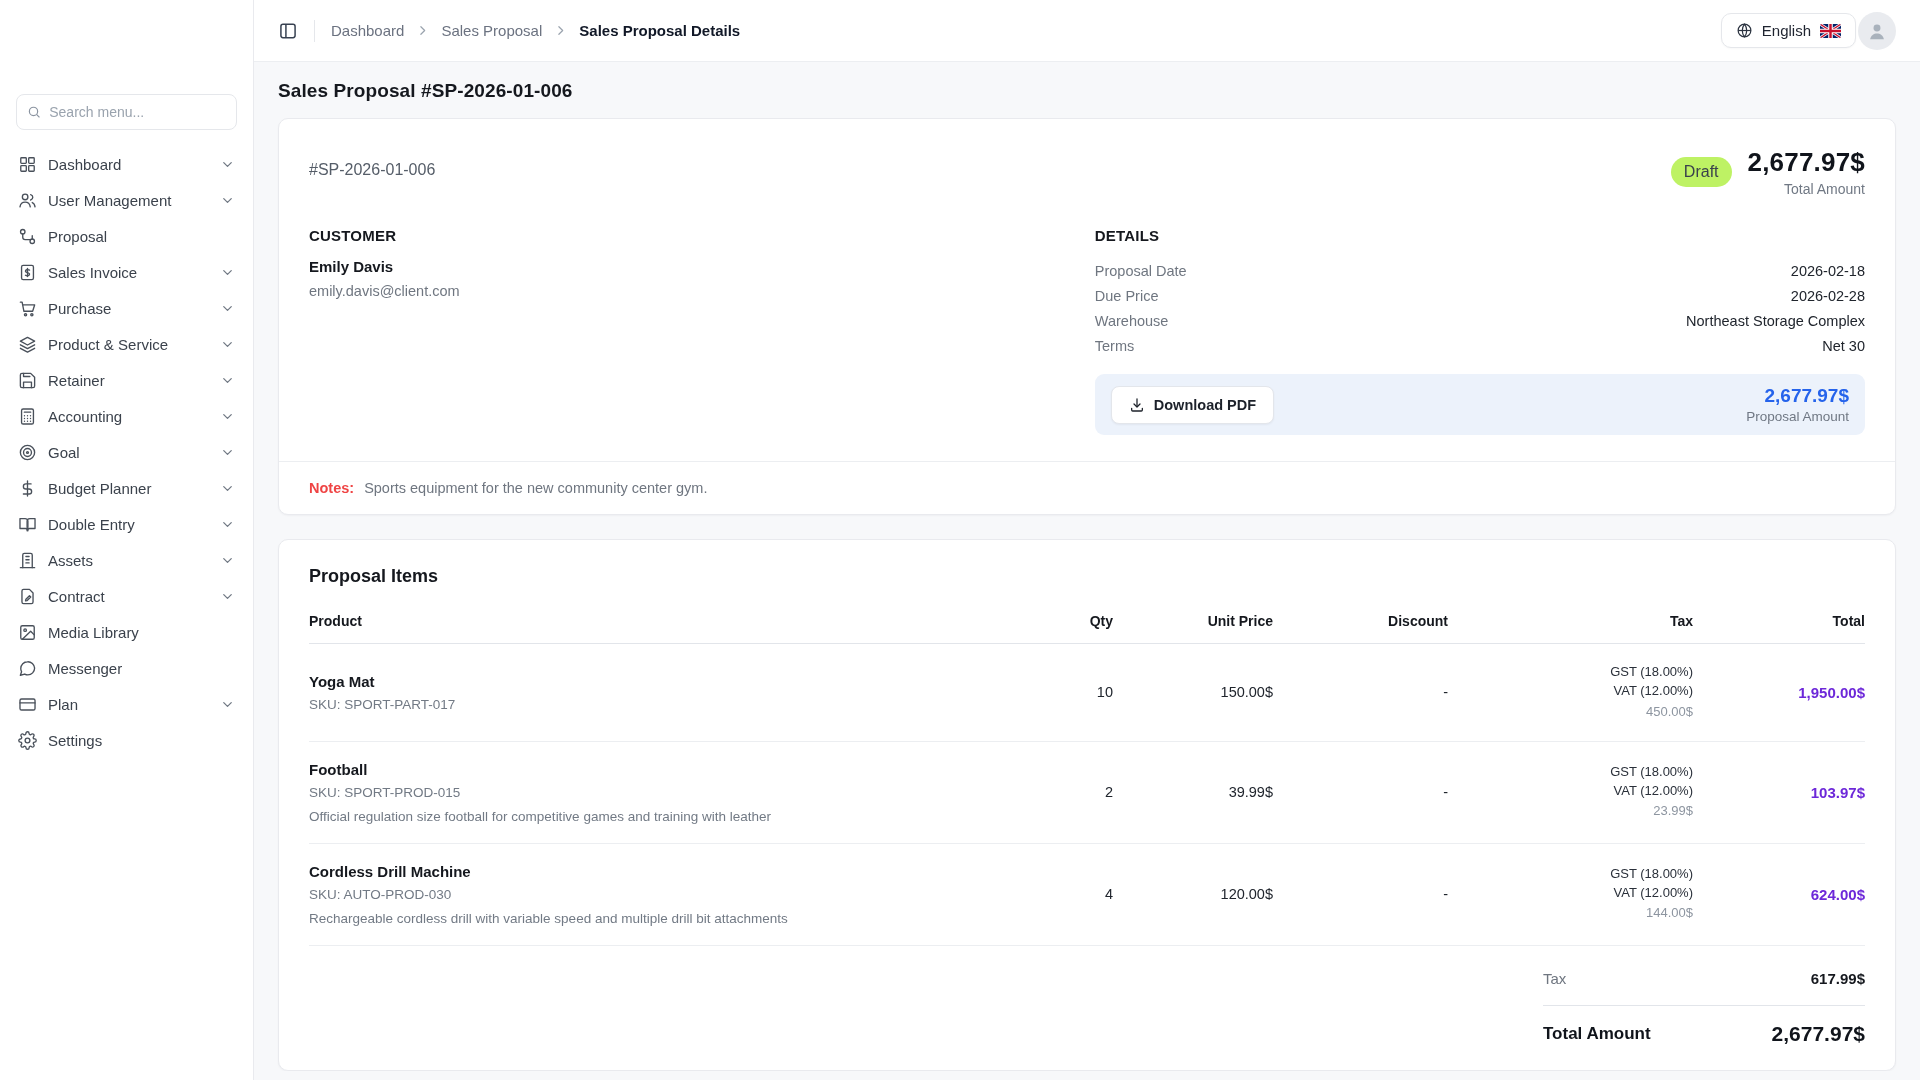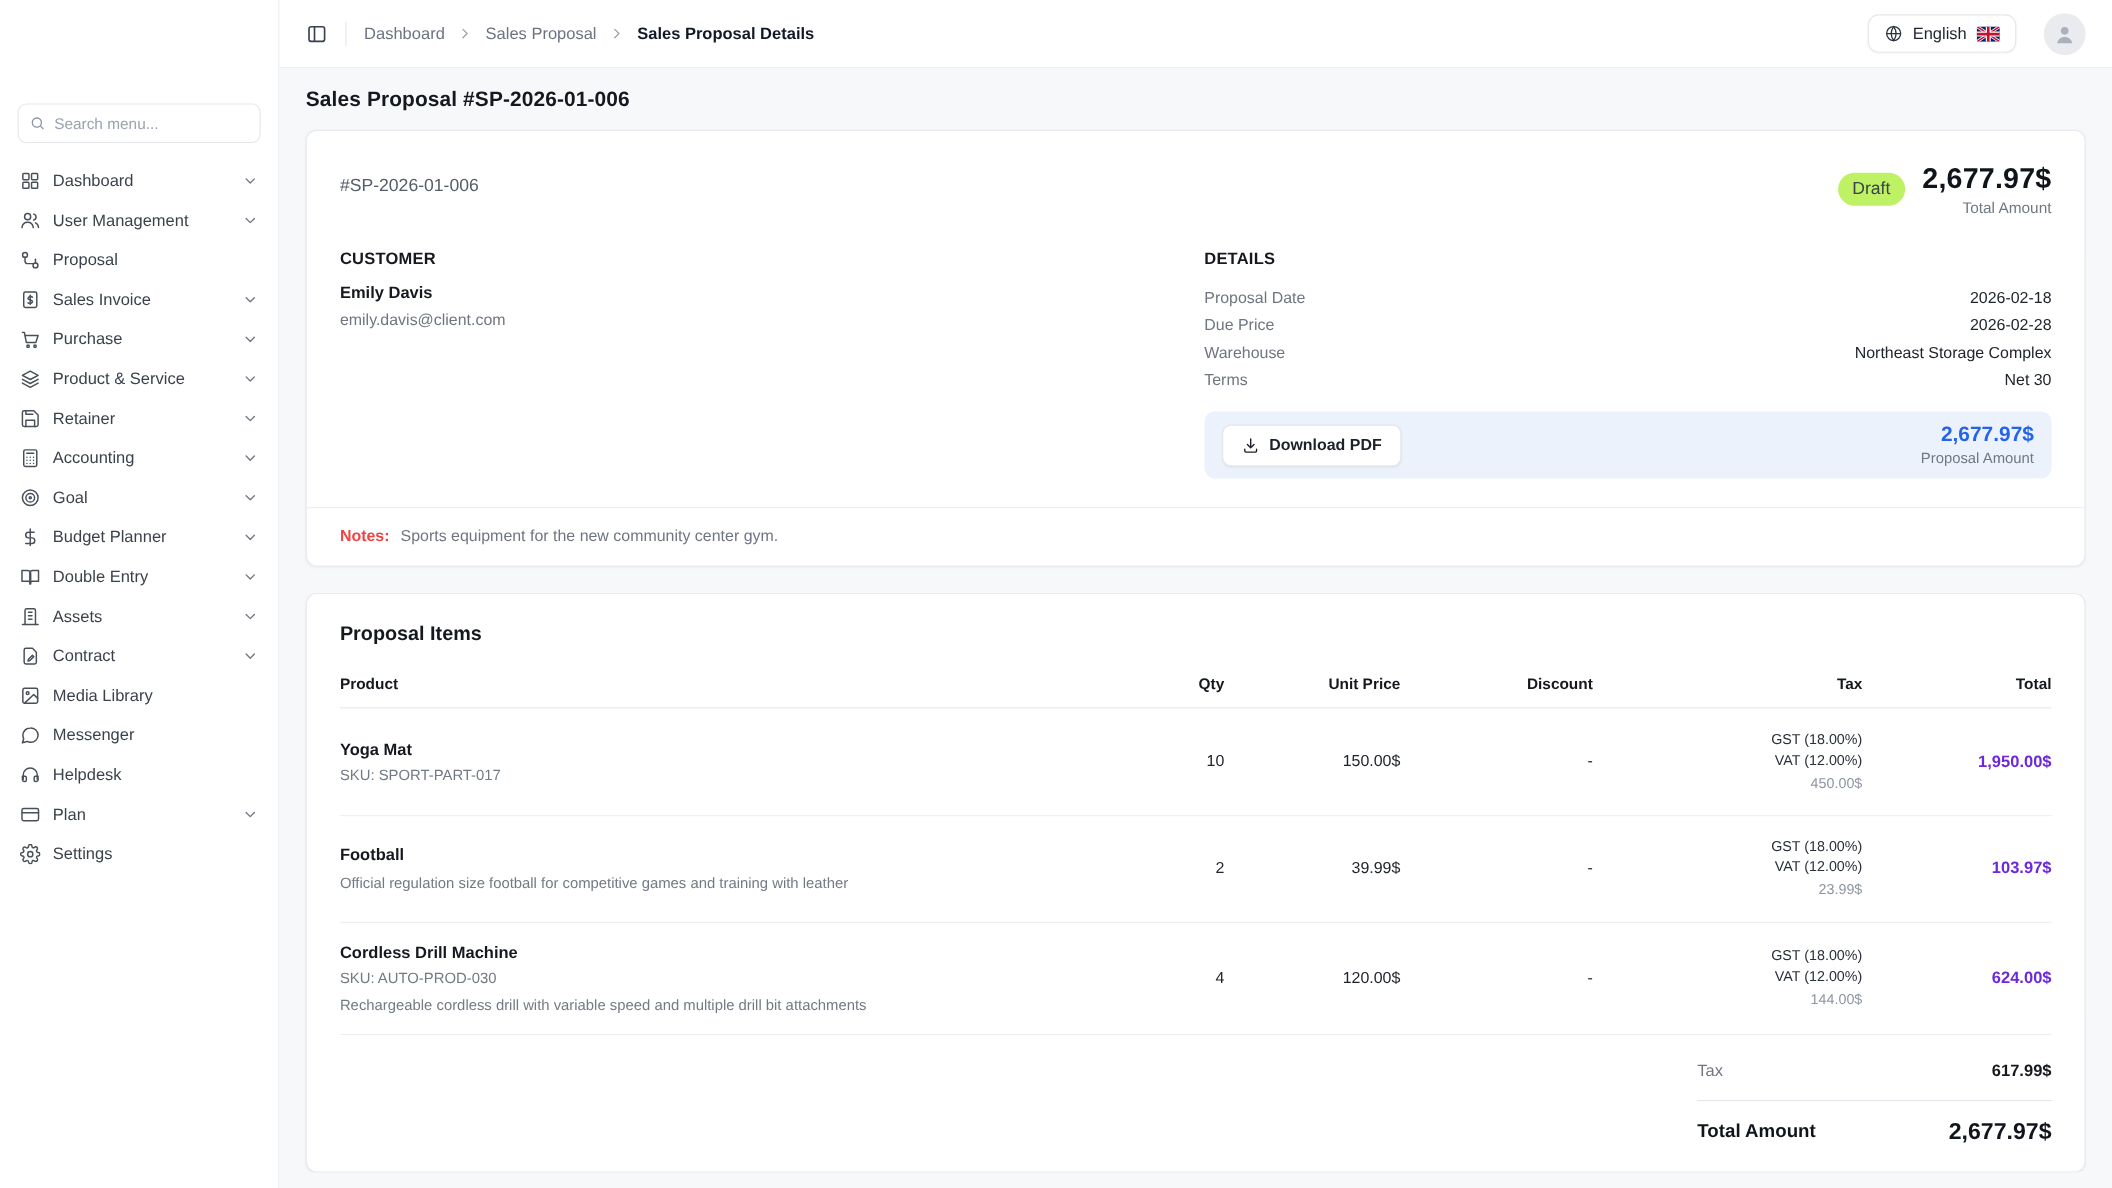"English" .tb-right { gap: 25px -> 2px }
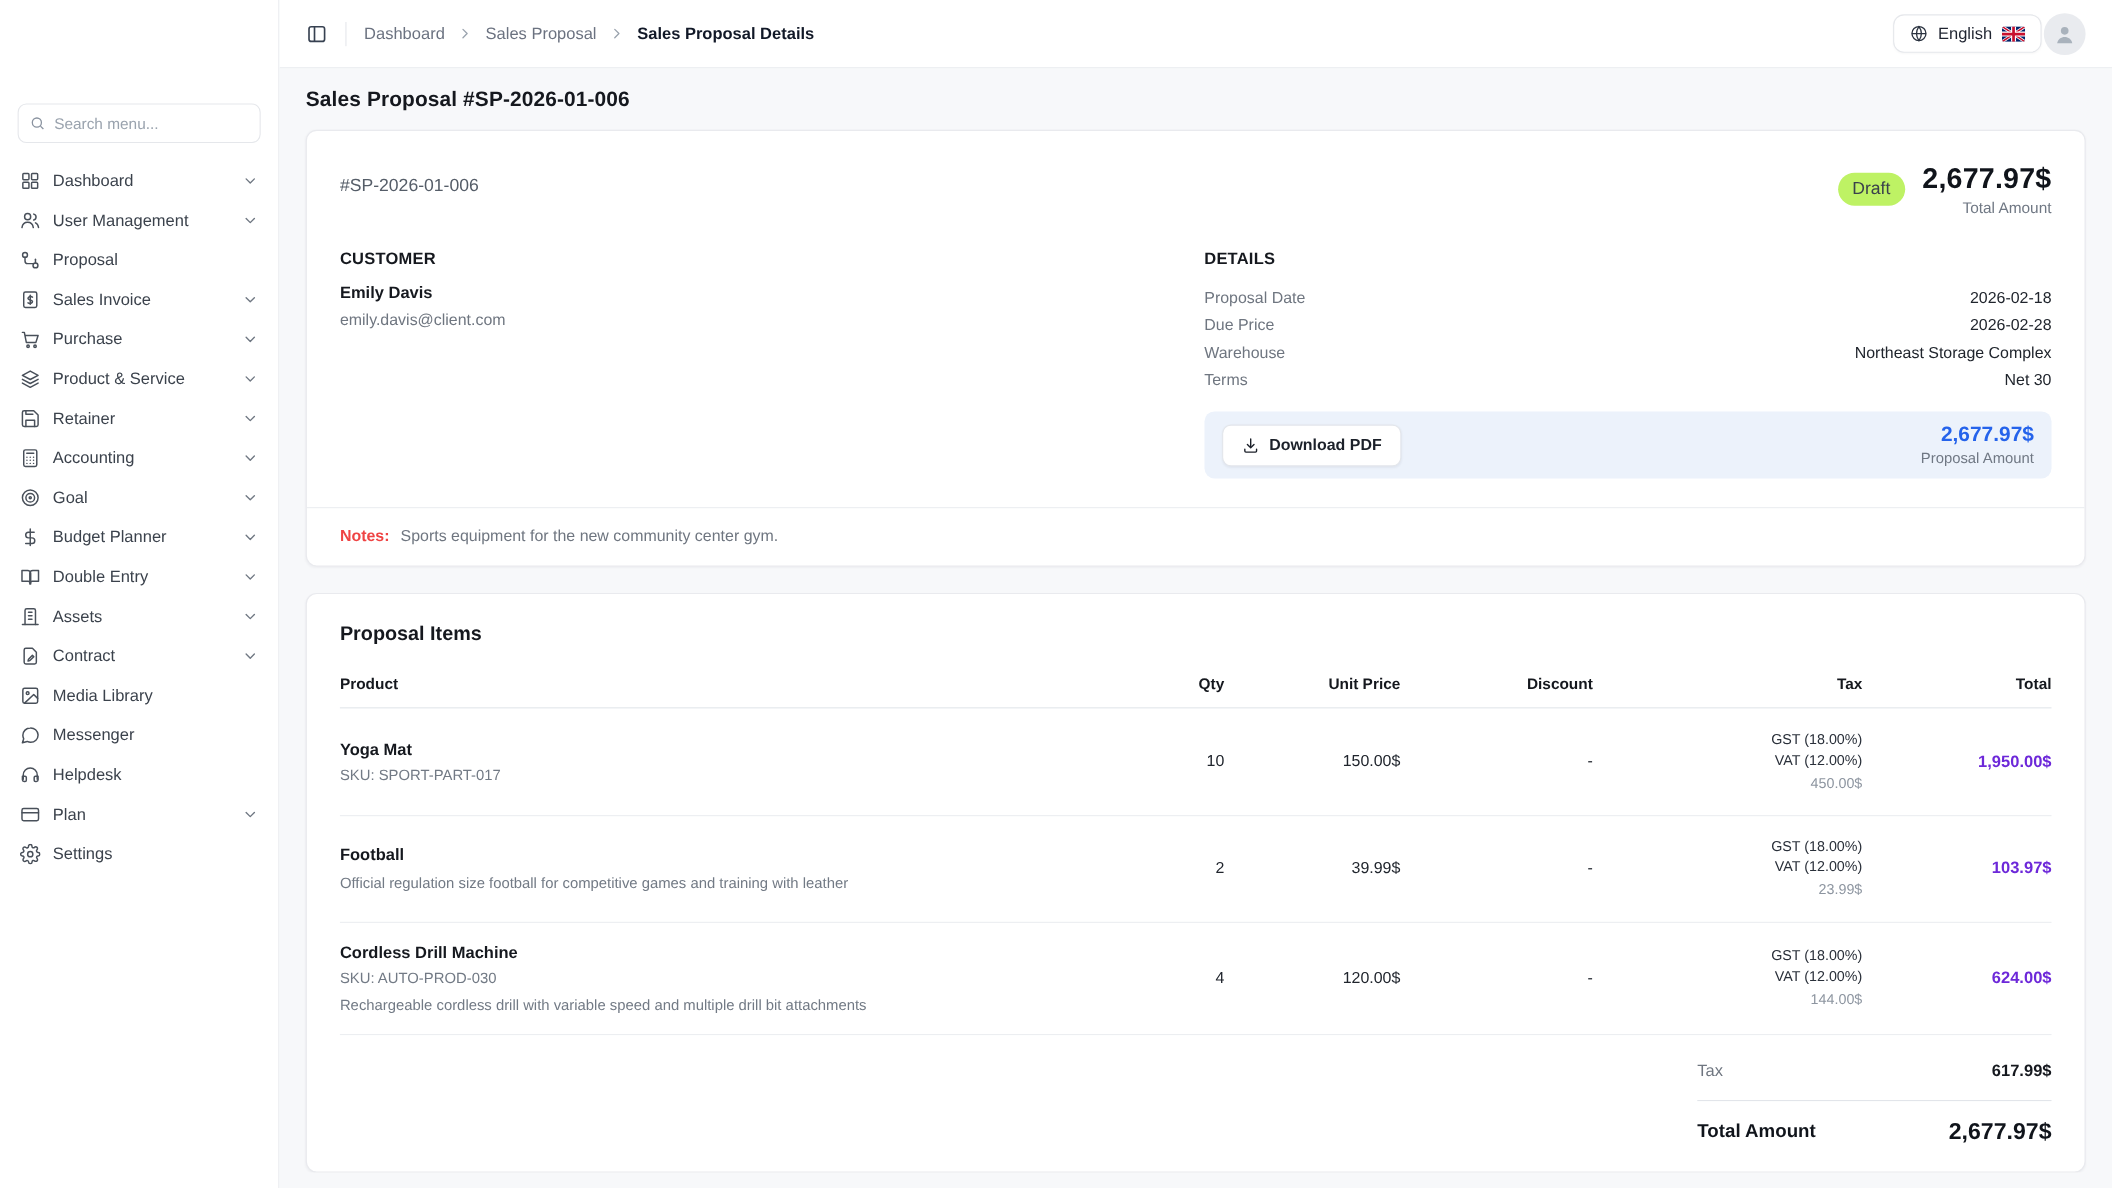"Helpdesk" div.nav-item { html: <div> <span> <svg> <path></path> <path></path> </svg> </span> <span>Helpdesk</span> </div> -> none }
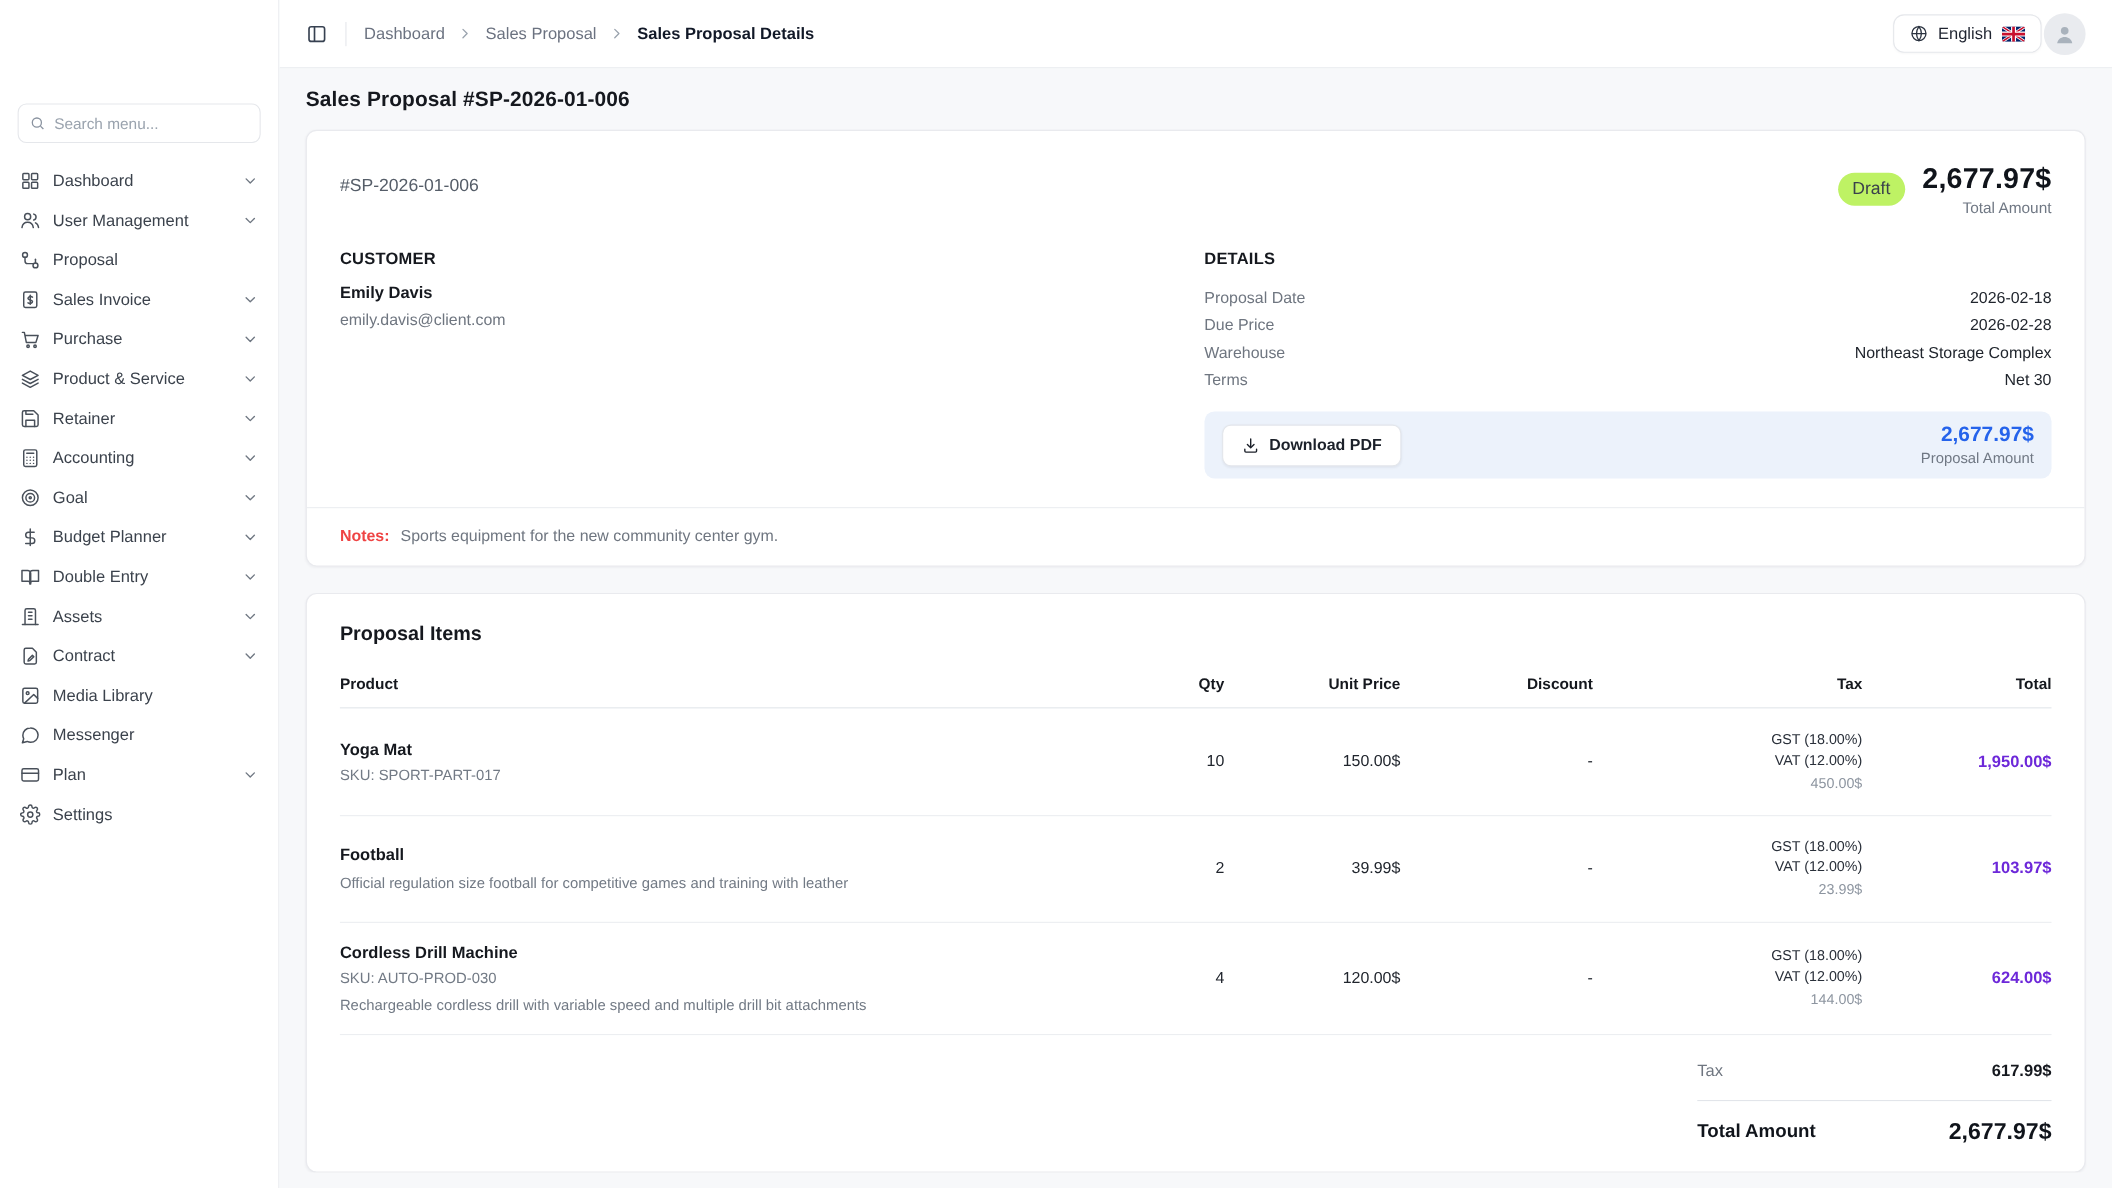"SKU: SPORT-PROD-015" div.p-sku { html: none -> <div>SKU: SPORT-PROD-015</div> }
